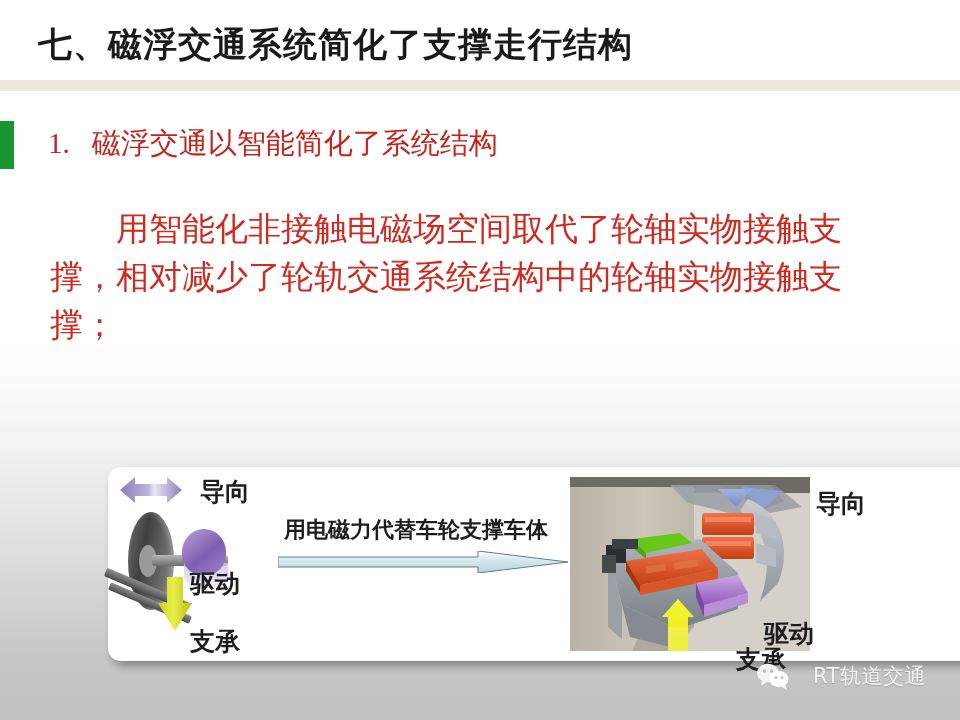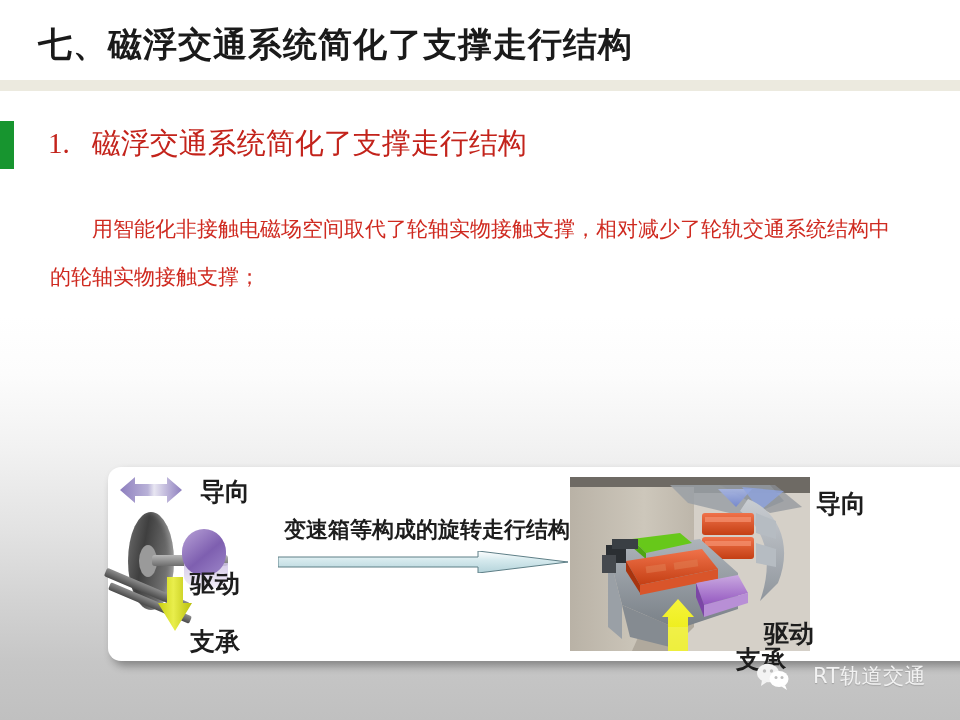"磁浮交通系统简化了支撑走行结构" span { text: 系统简化了支撑走行 -> 以智能简化了系统 }
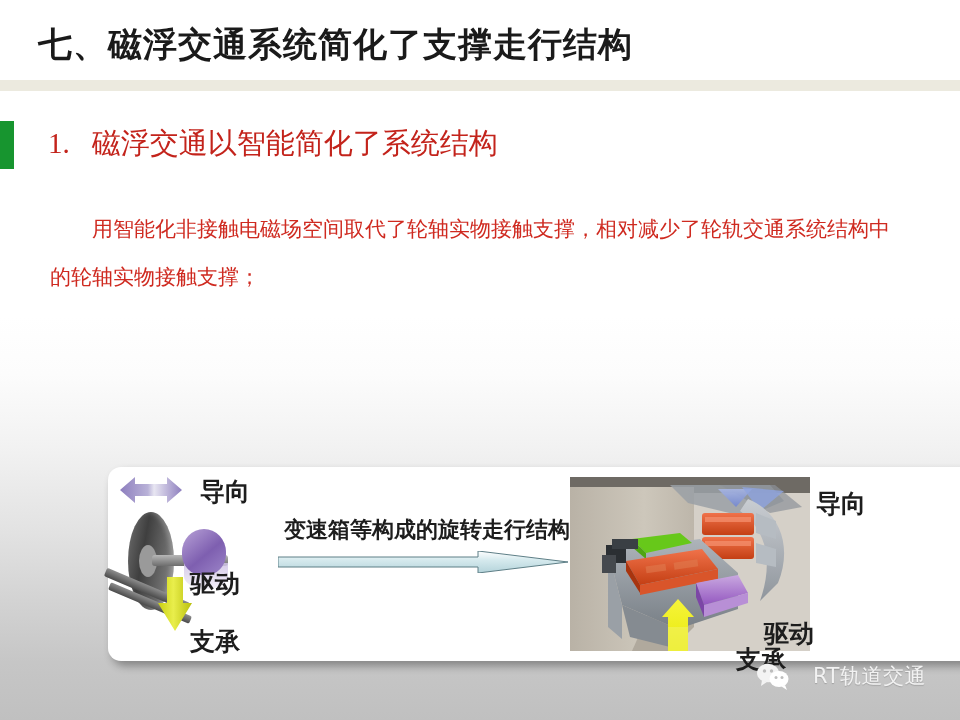"用智能化非接触电磁场空间取代了轮轴实物接触支撑，相对减少了轮轨交通系统结构中的轮" #body-text { font-size: 21px -> 33px }
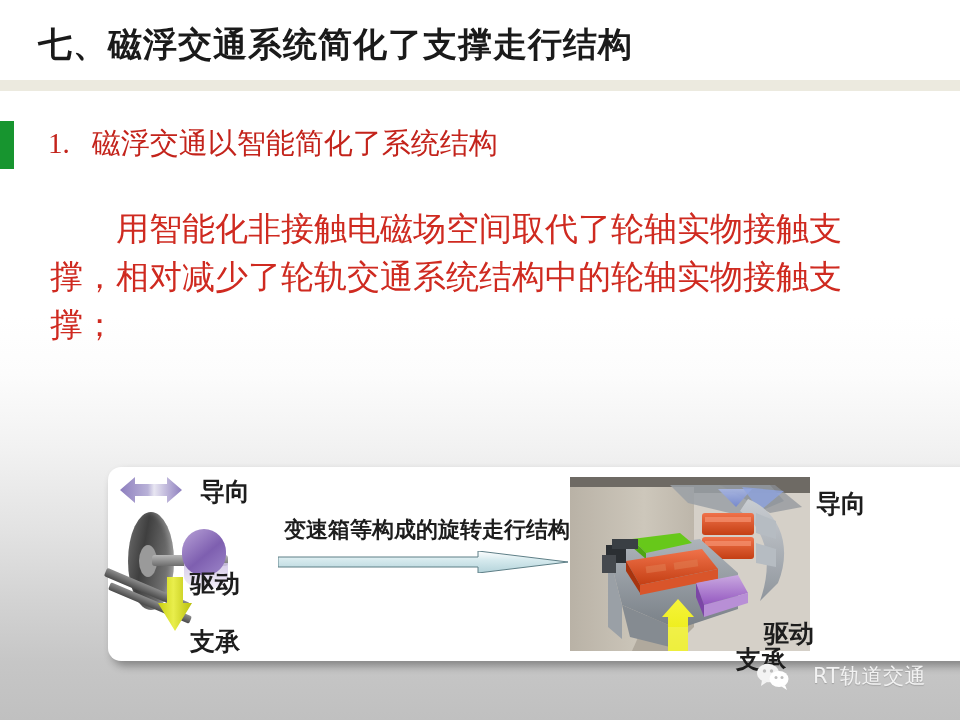"变速箱等构成的旋转走行结构" div { text: 变速箱等构成的旋转走行结构 -> 用电磁力代替车轮支撑车体 }
